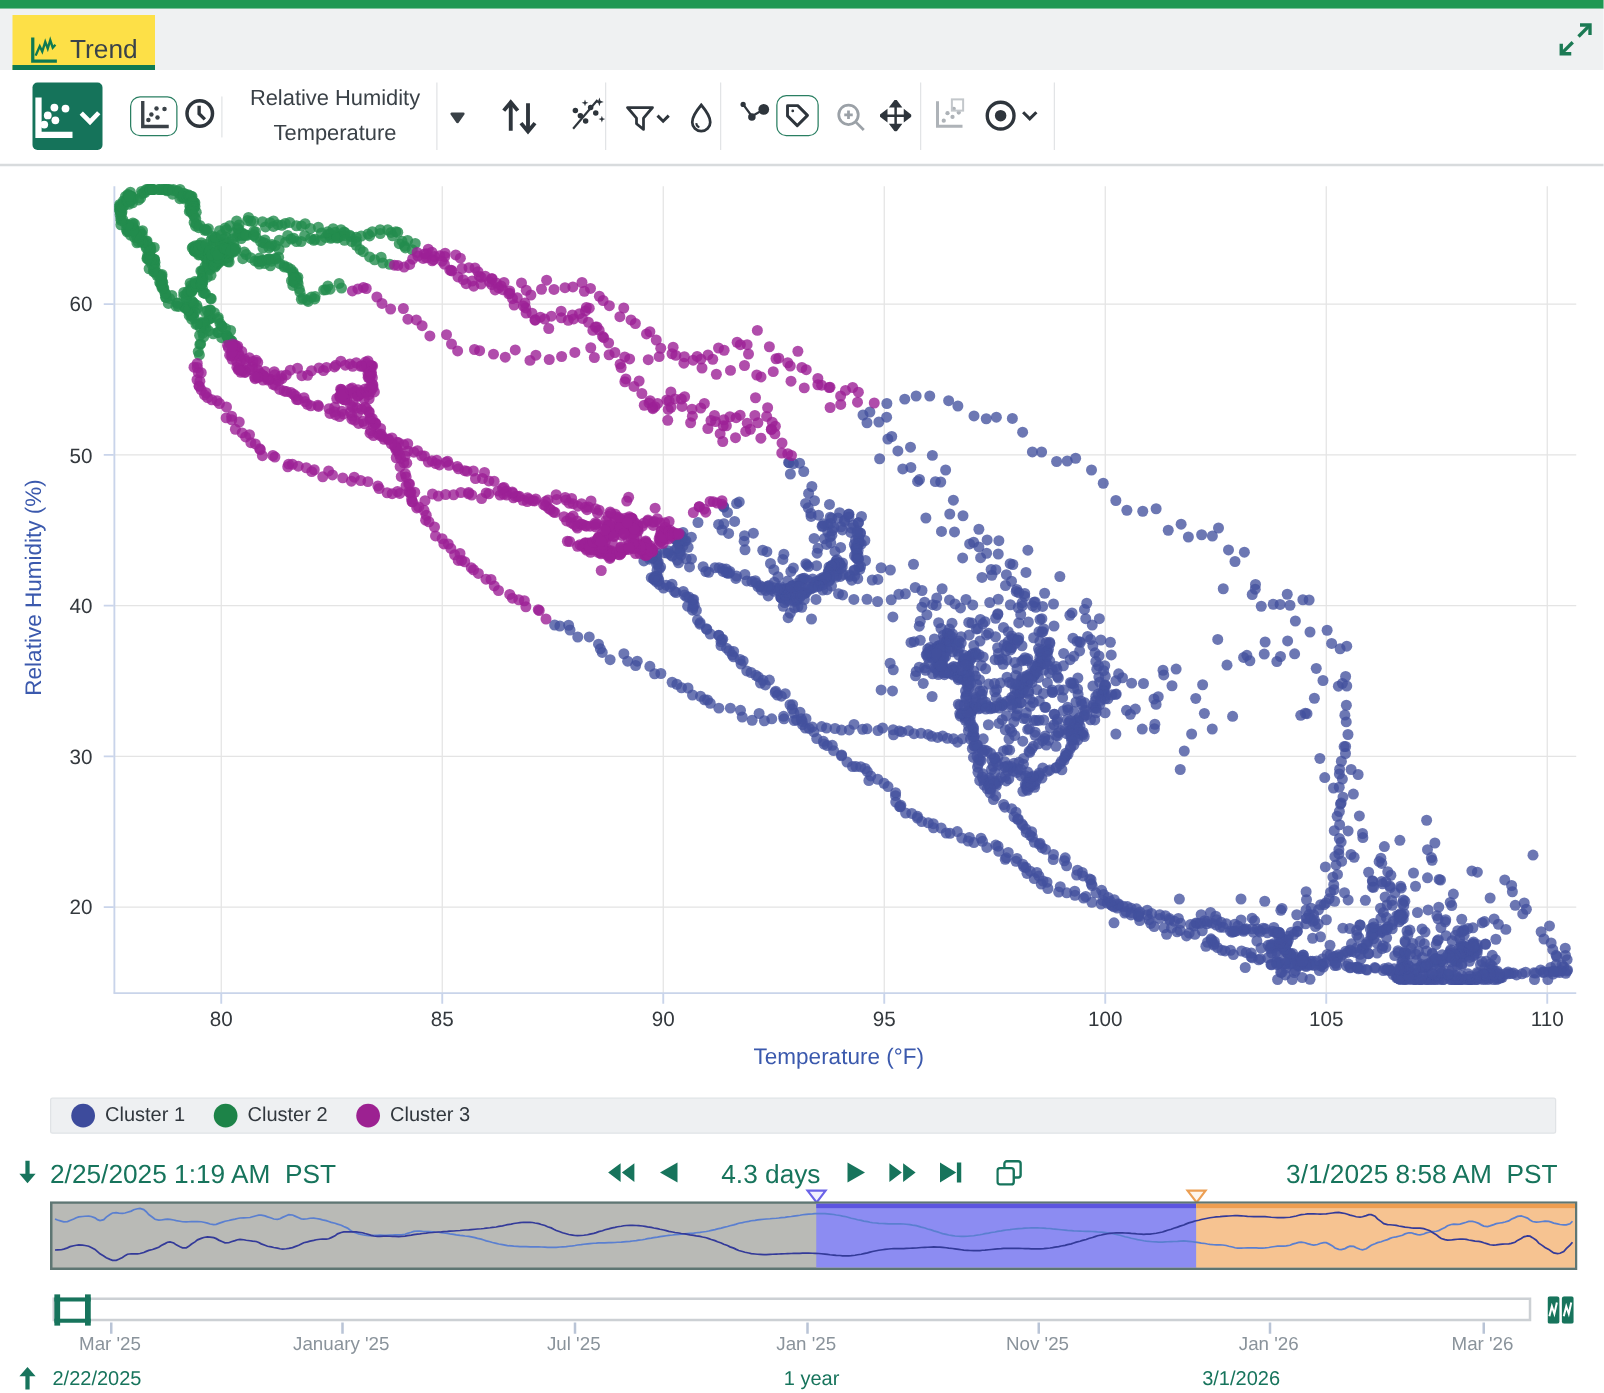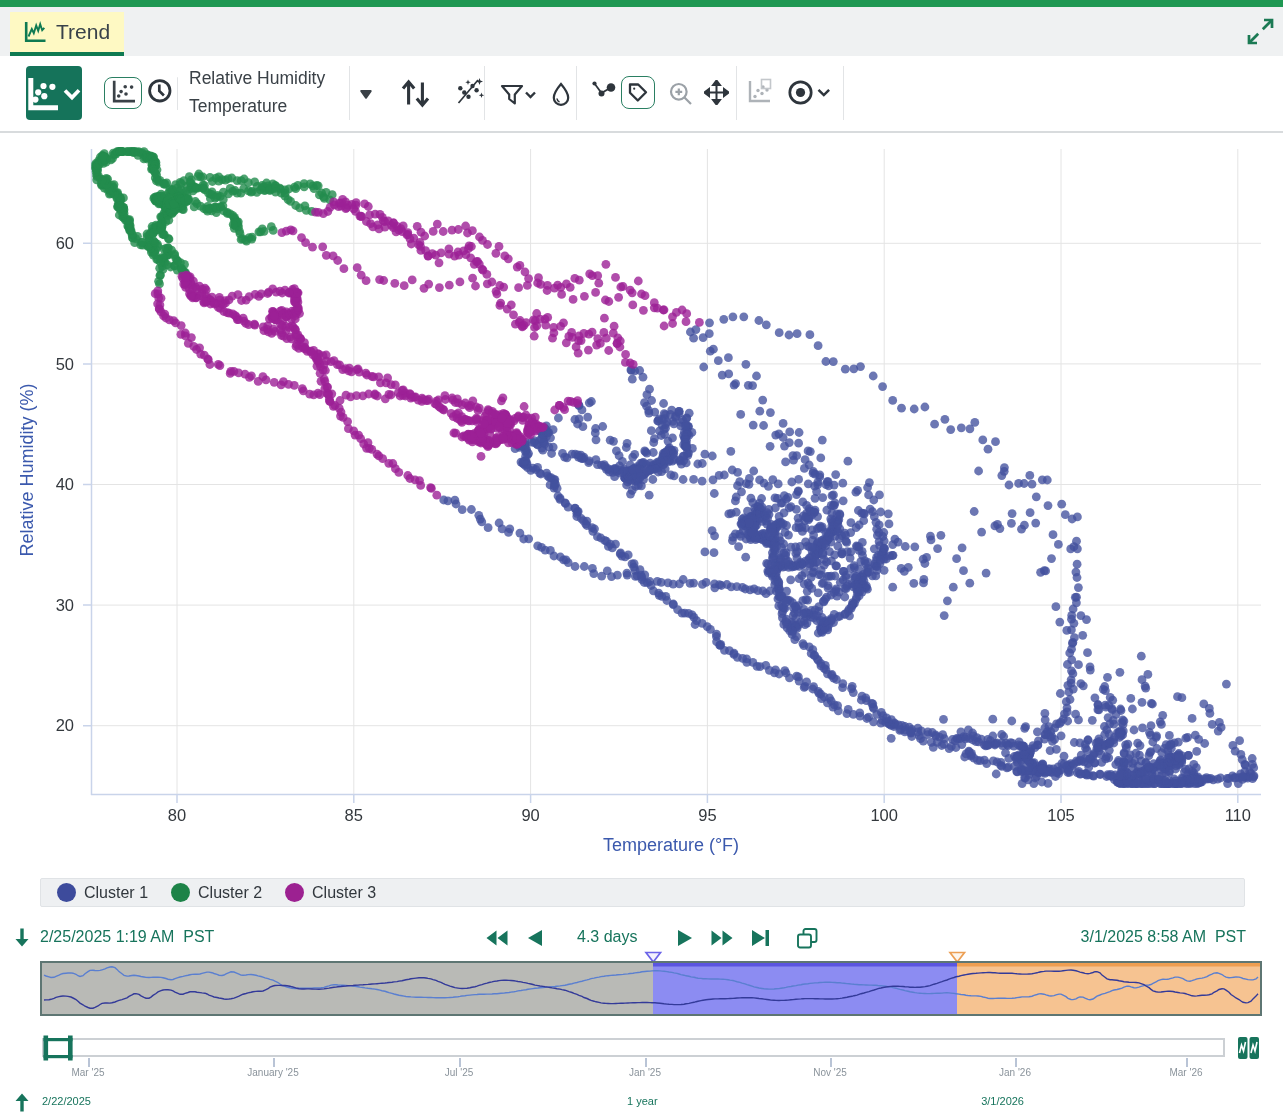"Trend" #tab { align-items: center -> flex-end; background: #fef9c3 -> #fde047 }
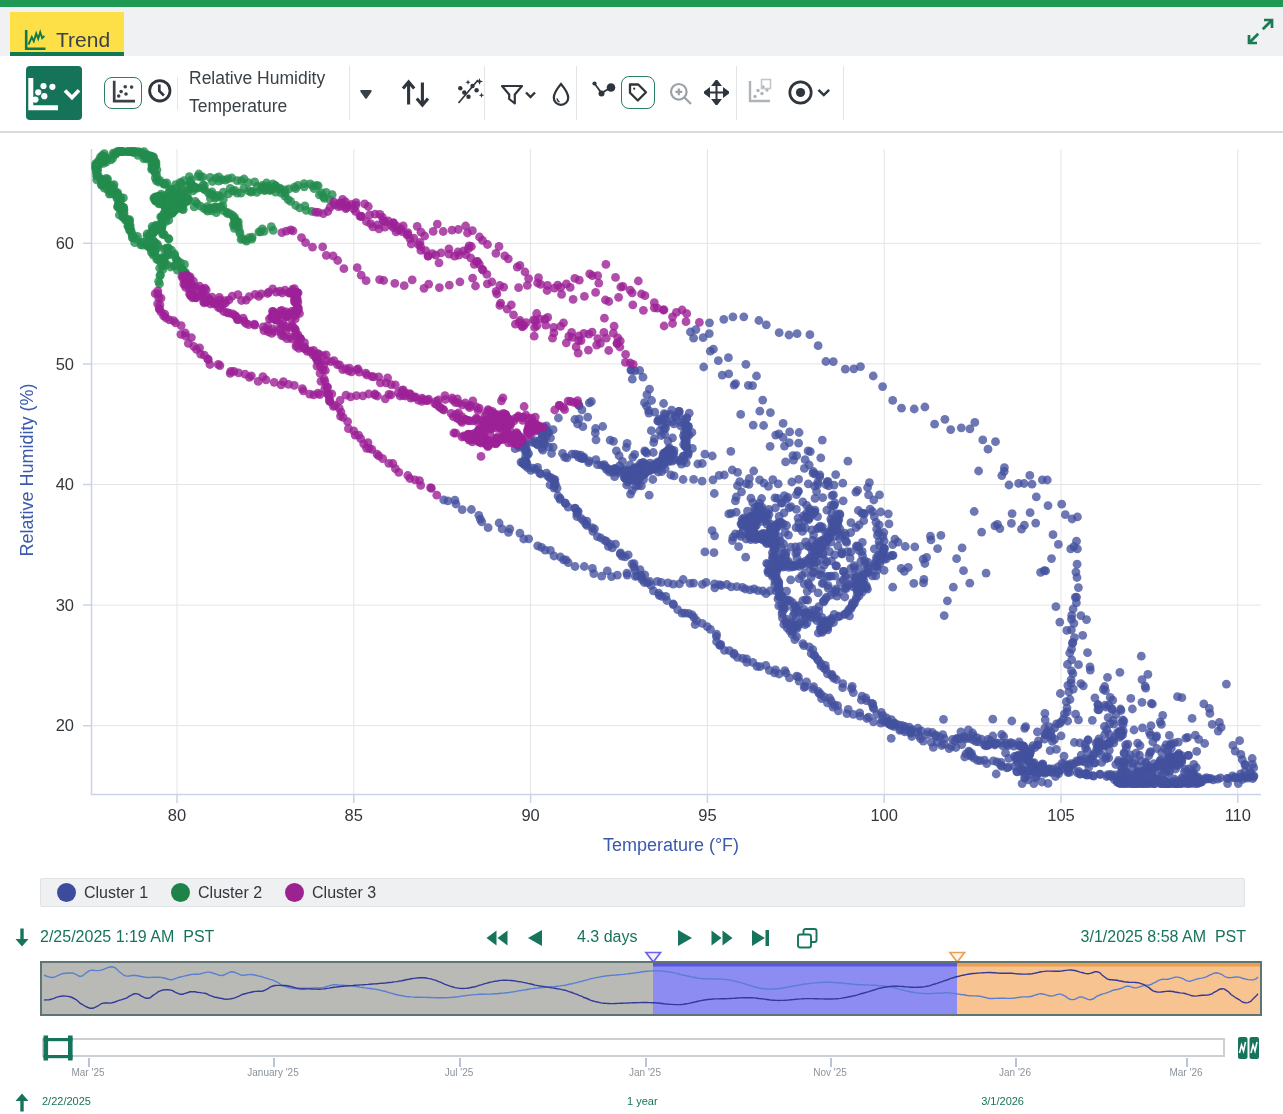"Relative Humidity" .sigtxt { text-align: left -> center }
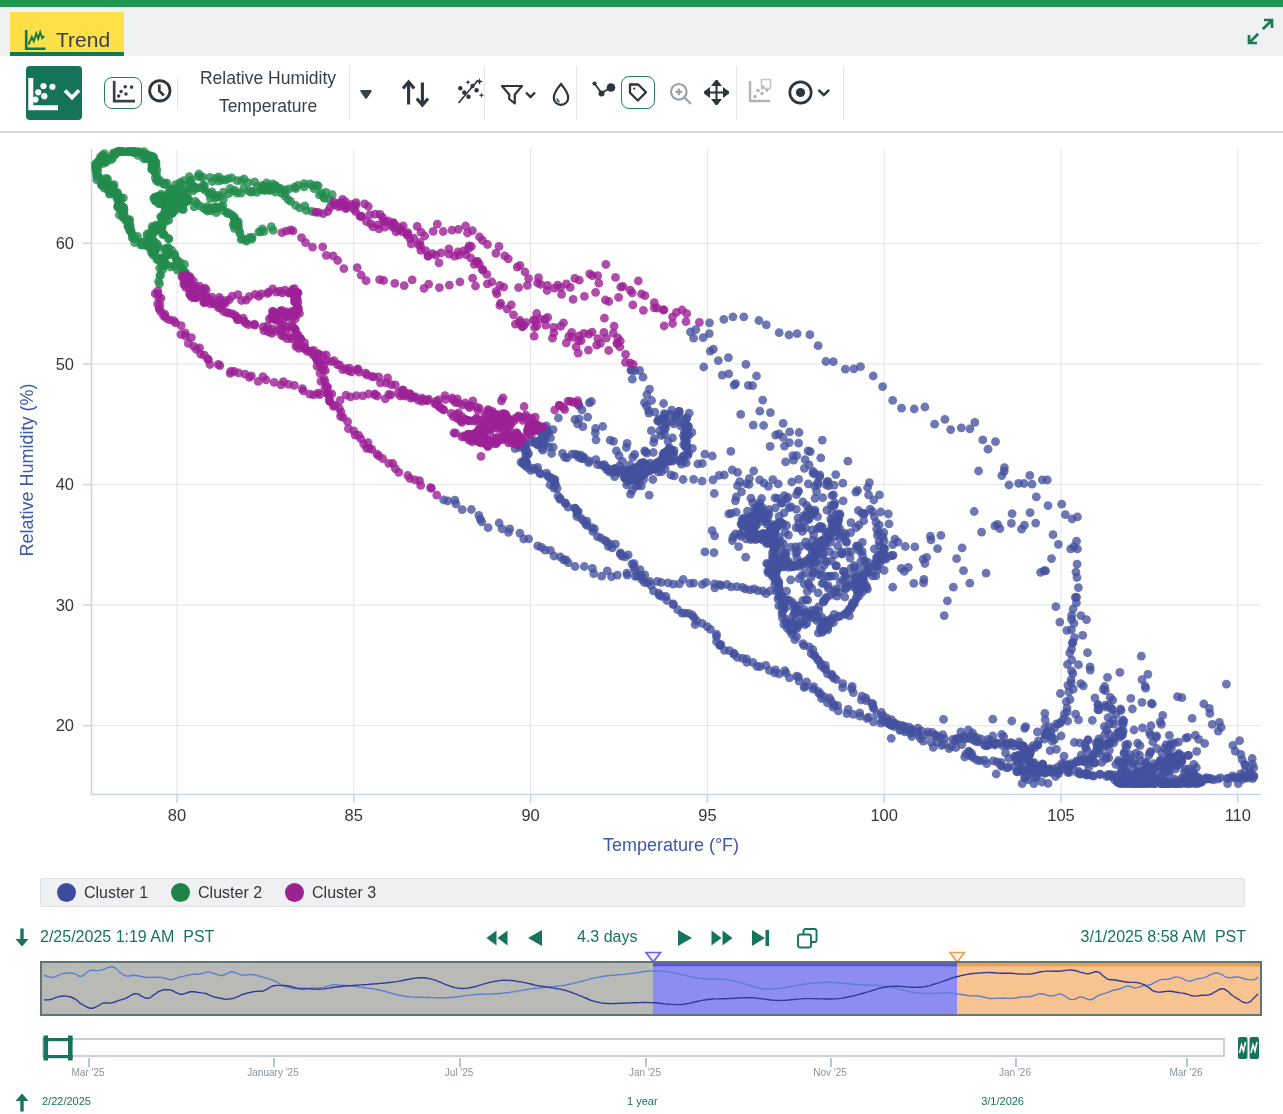"2/25/2025 1:19 AM PST" #navrow { font-size: 16px -> 21px }
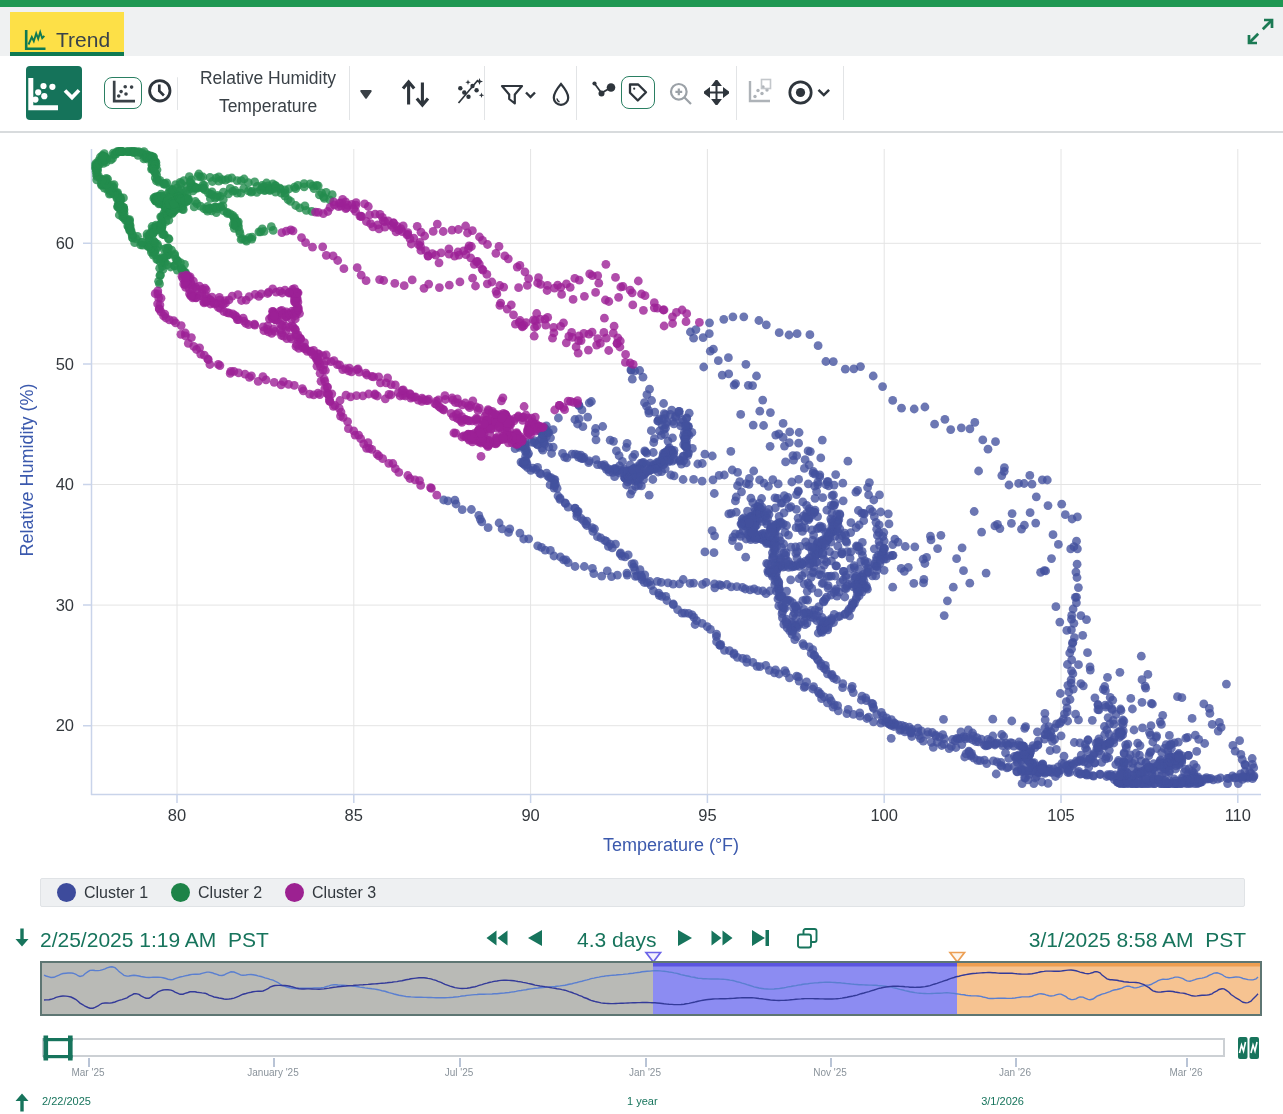"Mar '25" .ticklab { font-size: 10px -> 15px }
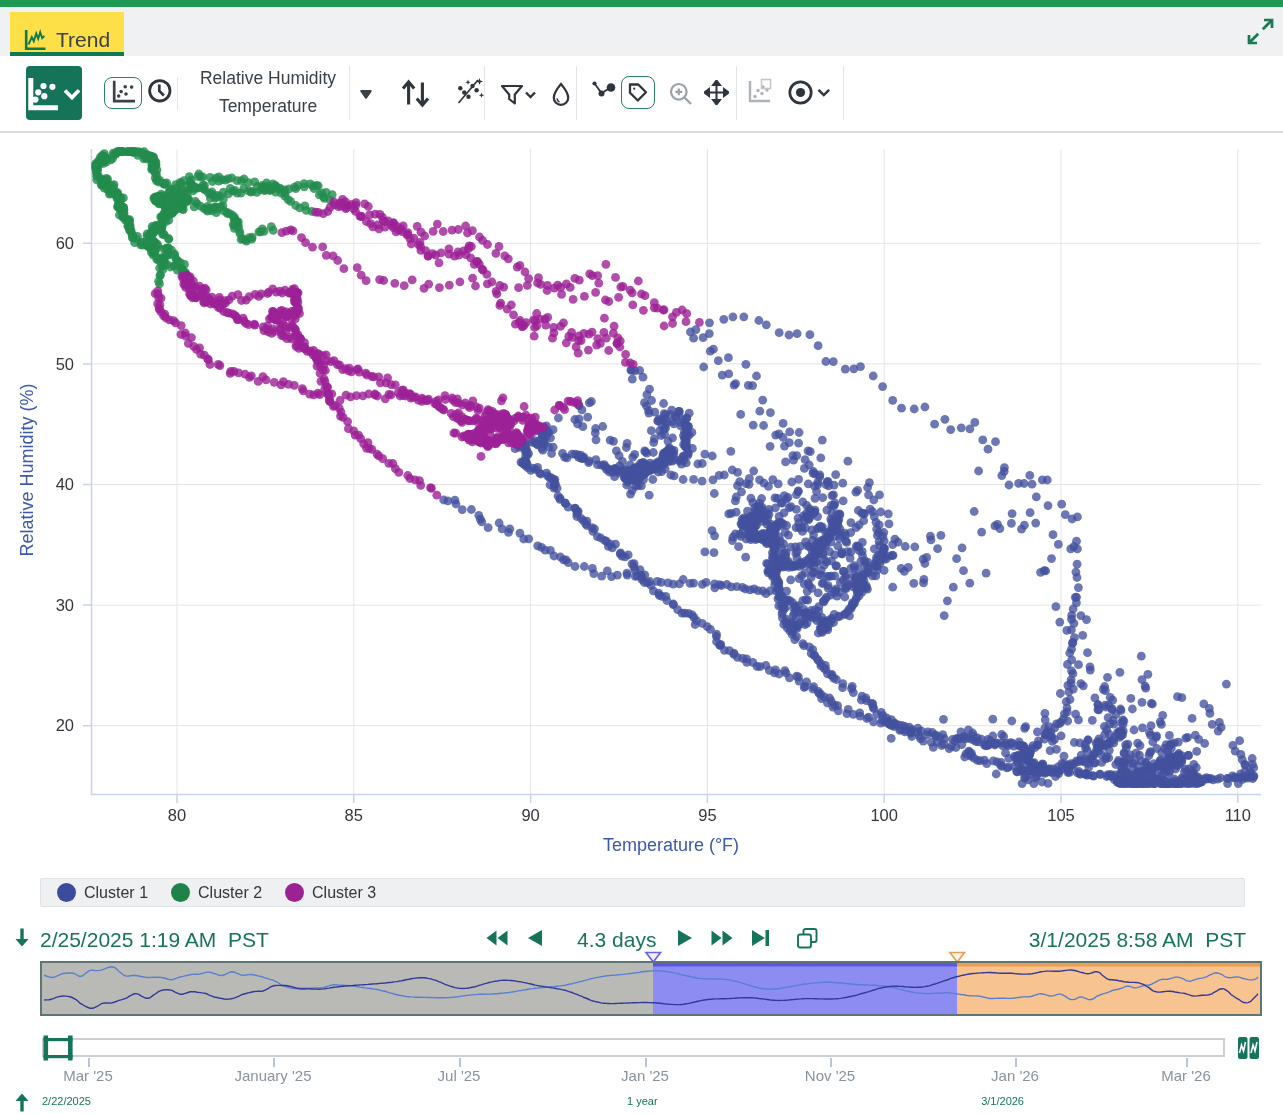"2/22/2025" #botrow { font-size: 11px -> 16px }
